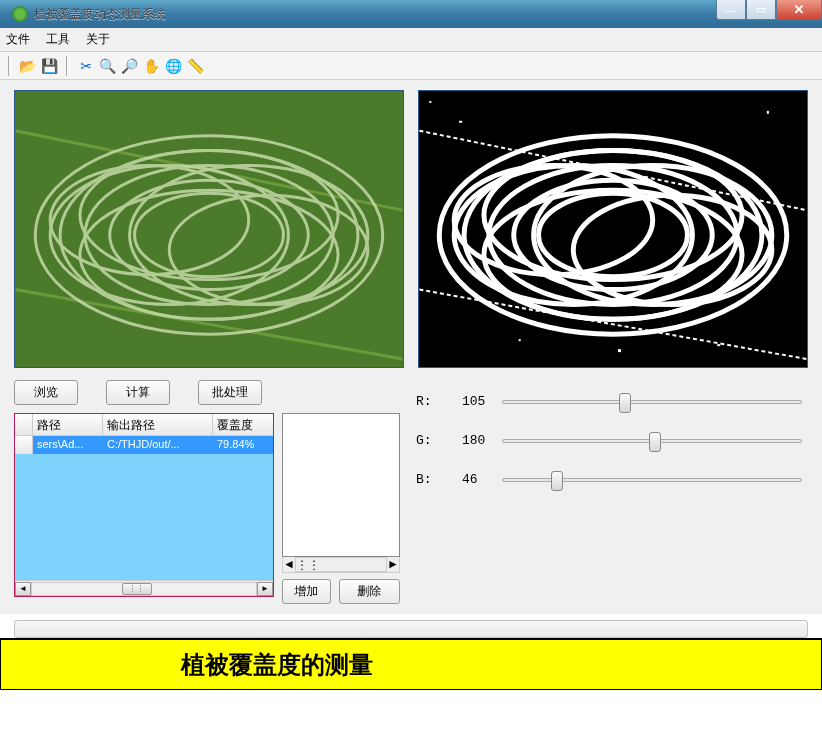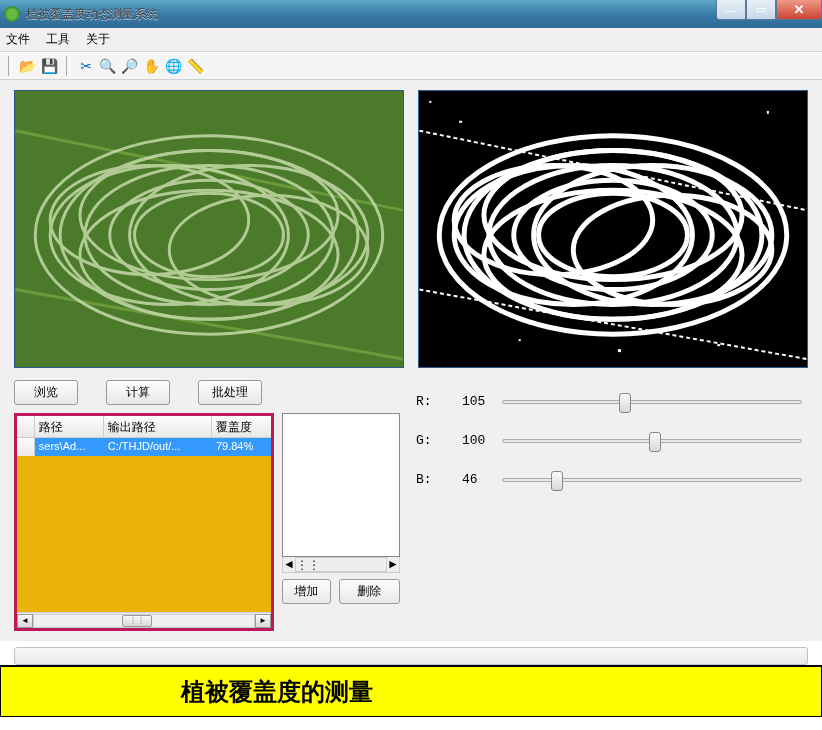"植被覆盖度动态测量系统" .titlebar { padding: 0 4px -> 0 12px }
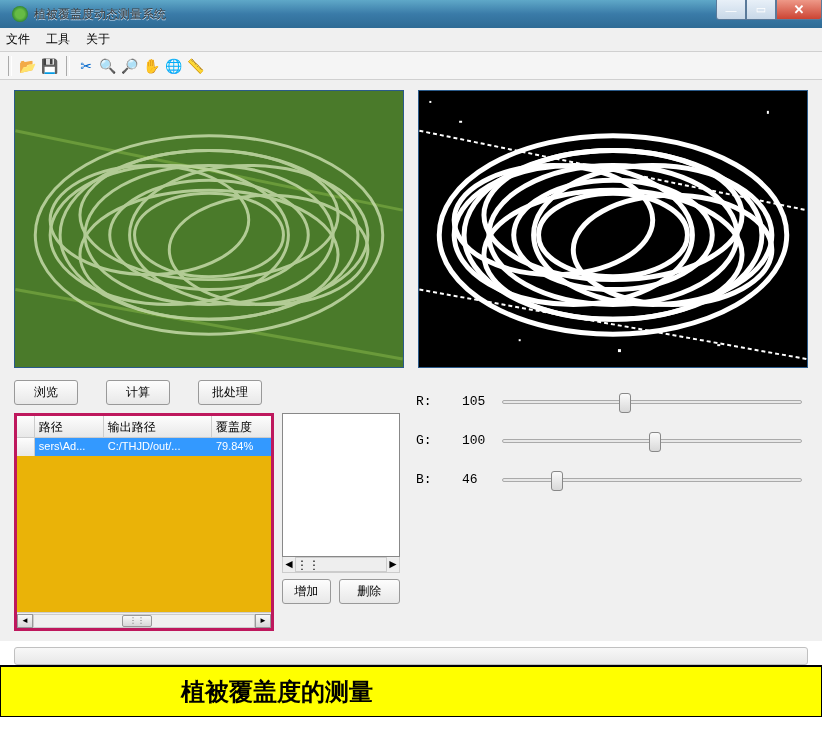"路径" .table-wrap { border: 3px solid #be185d -> 1px solid #be185d; height: 218px -> 184px }
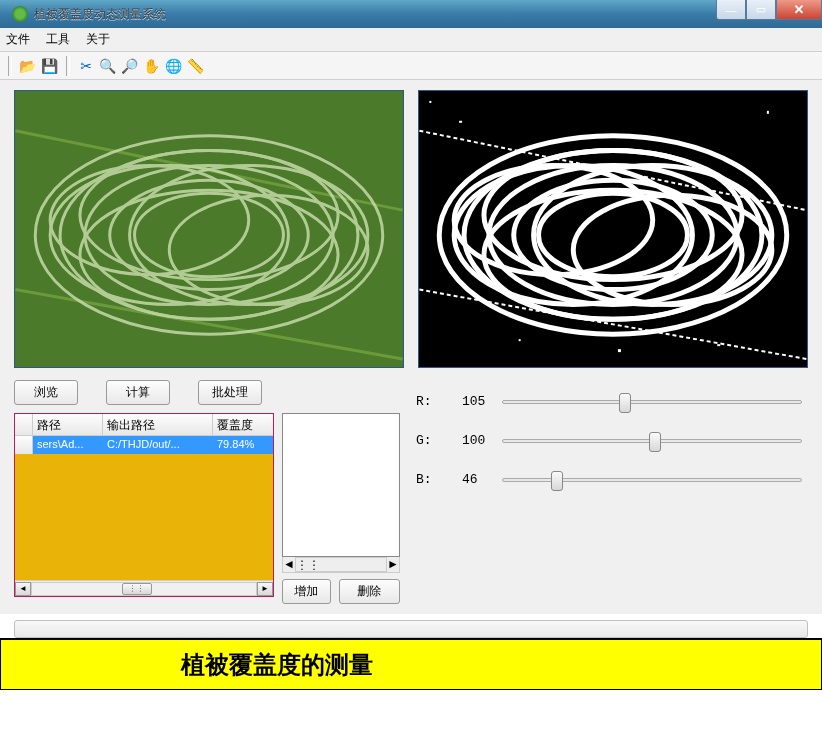"sers\Ad..." .table-body { background: #eab308 -> #7dd3fc }
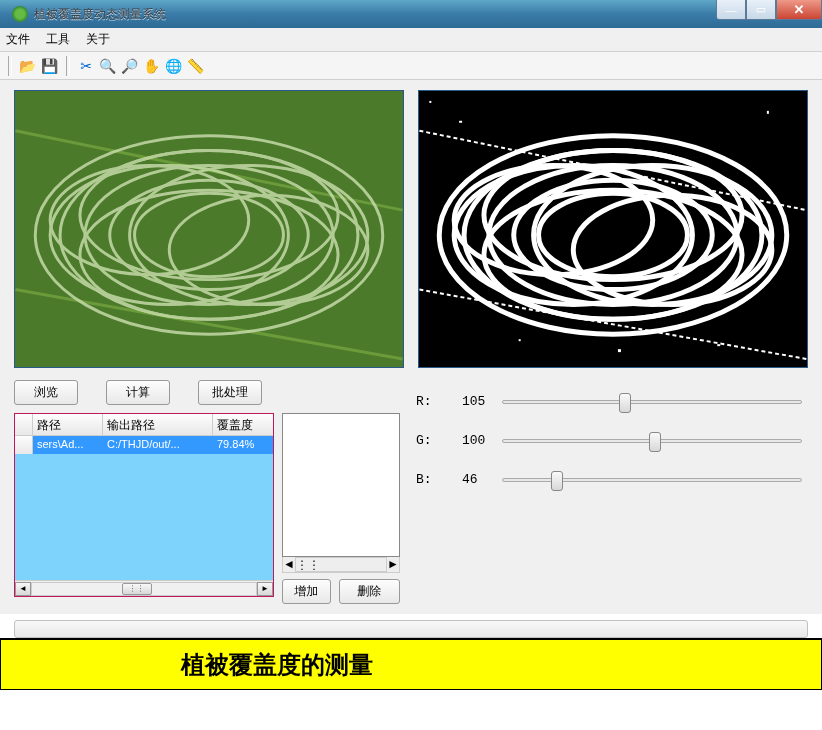"100" span.slider-val { text: 100 -> 180 }
